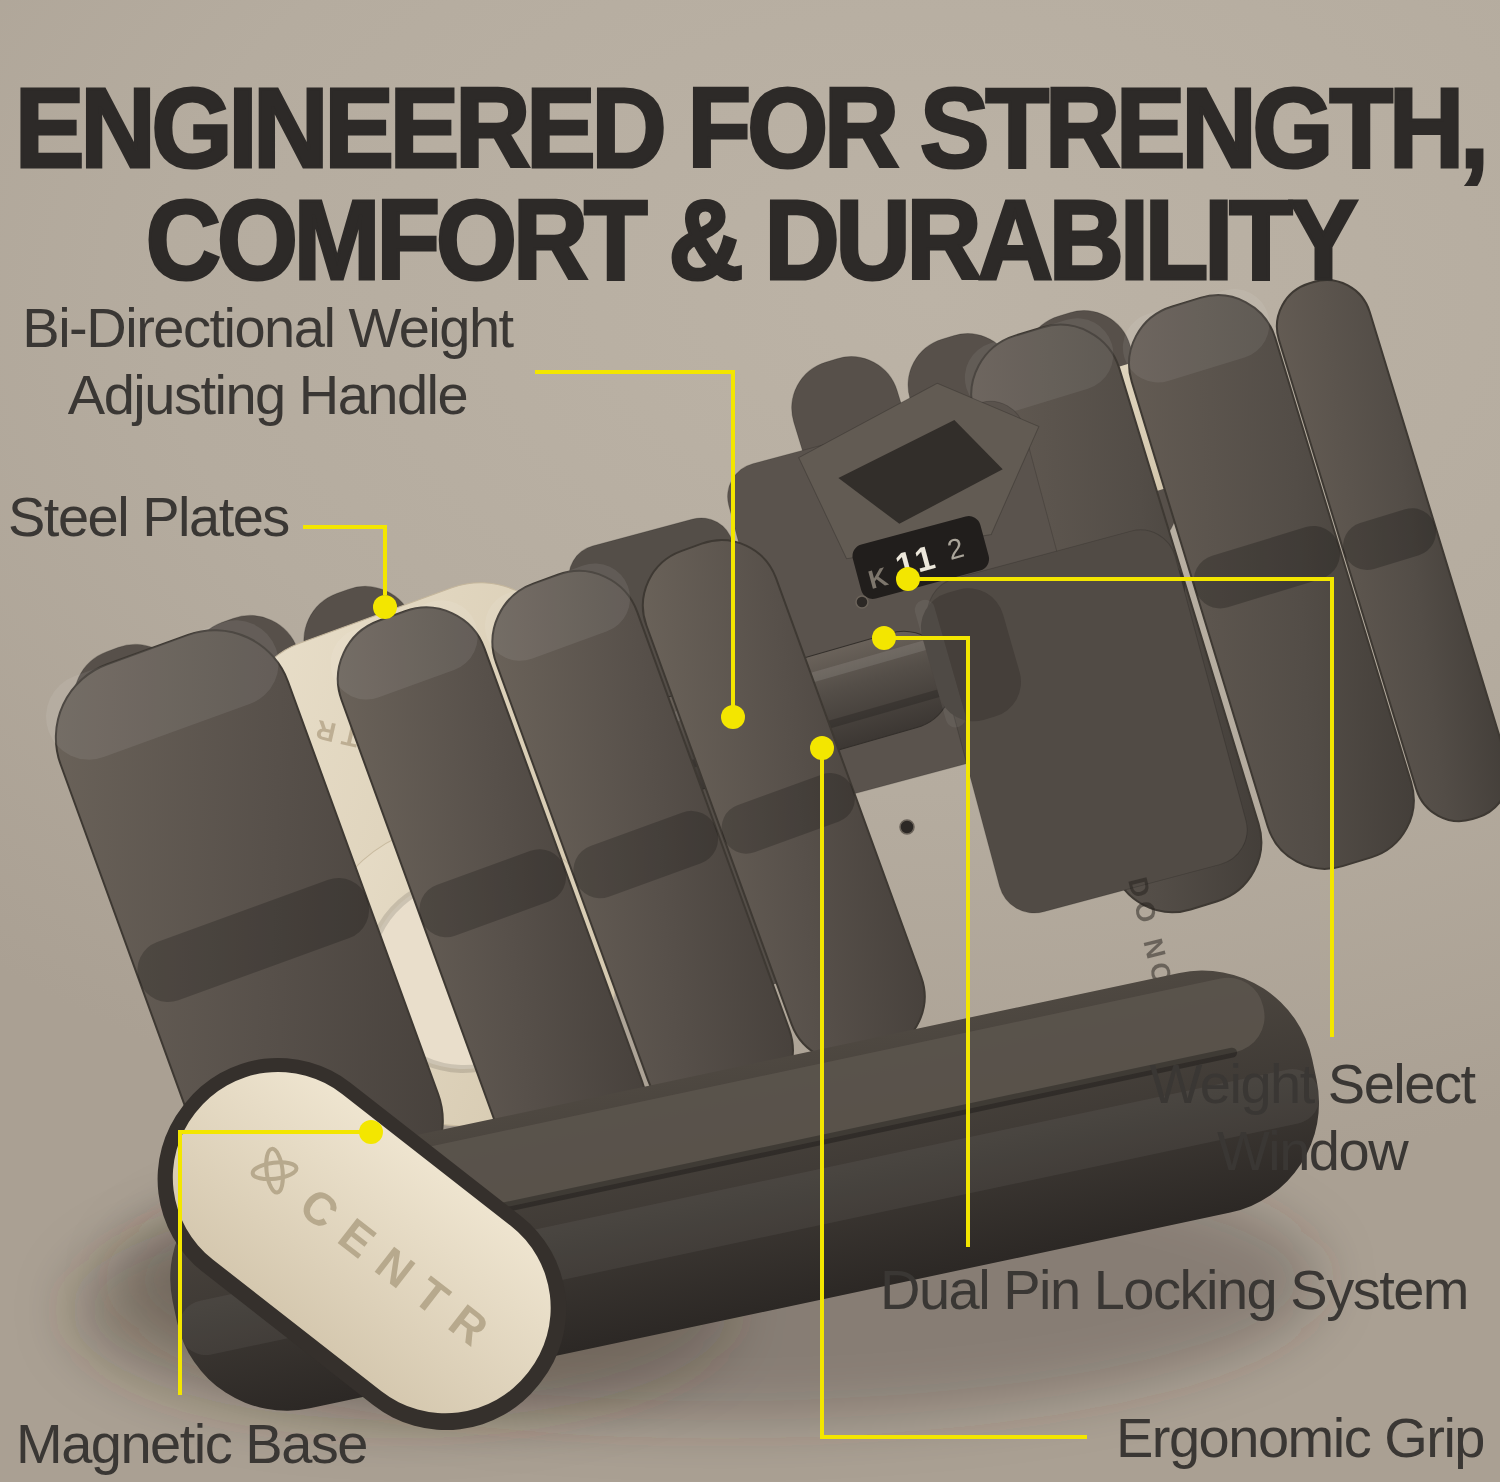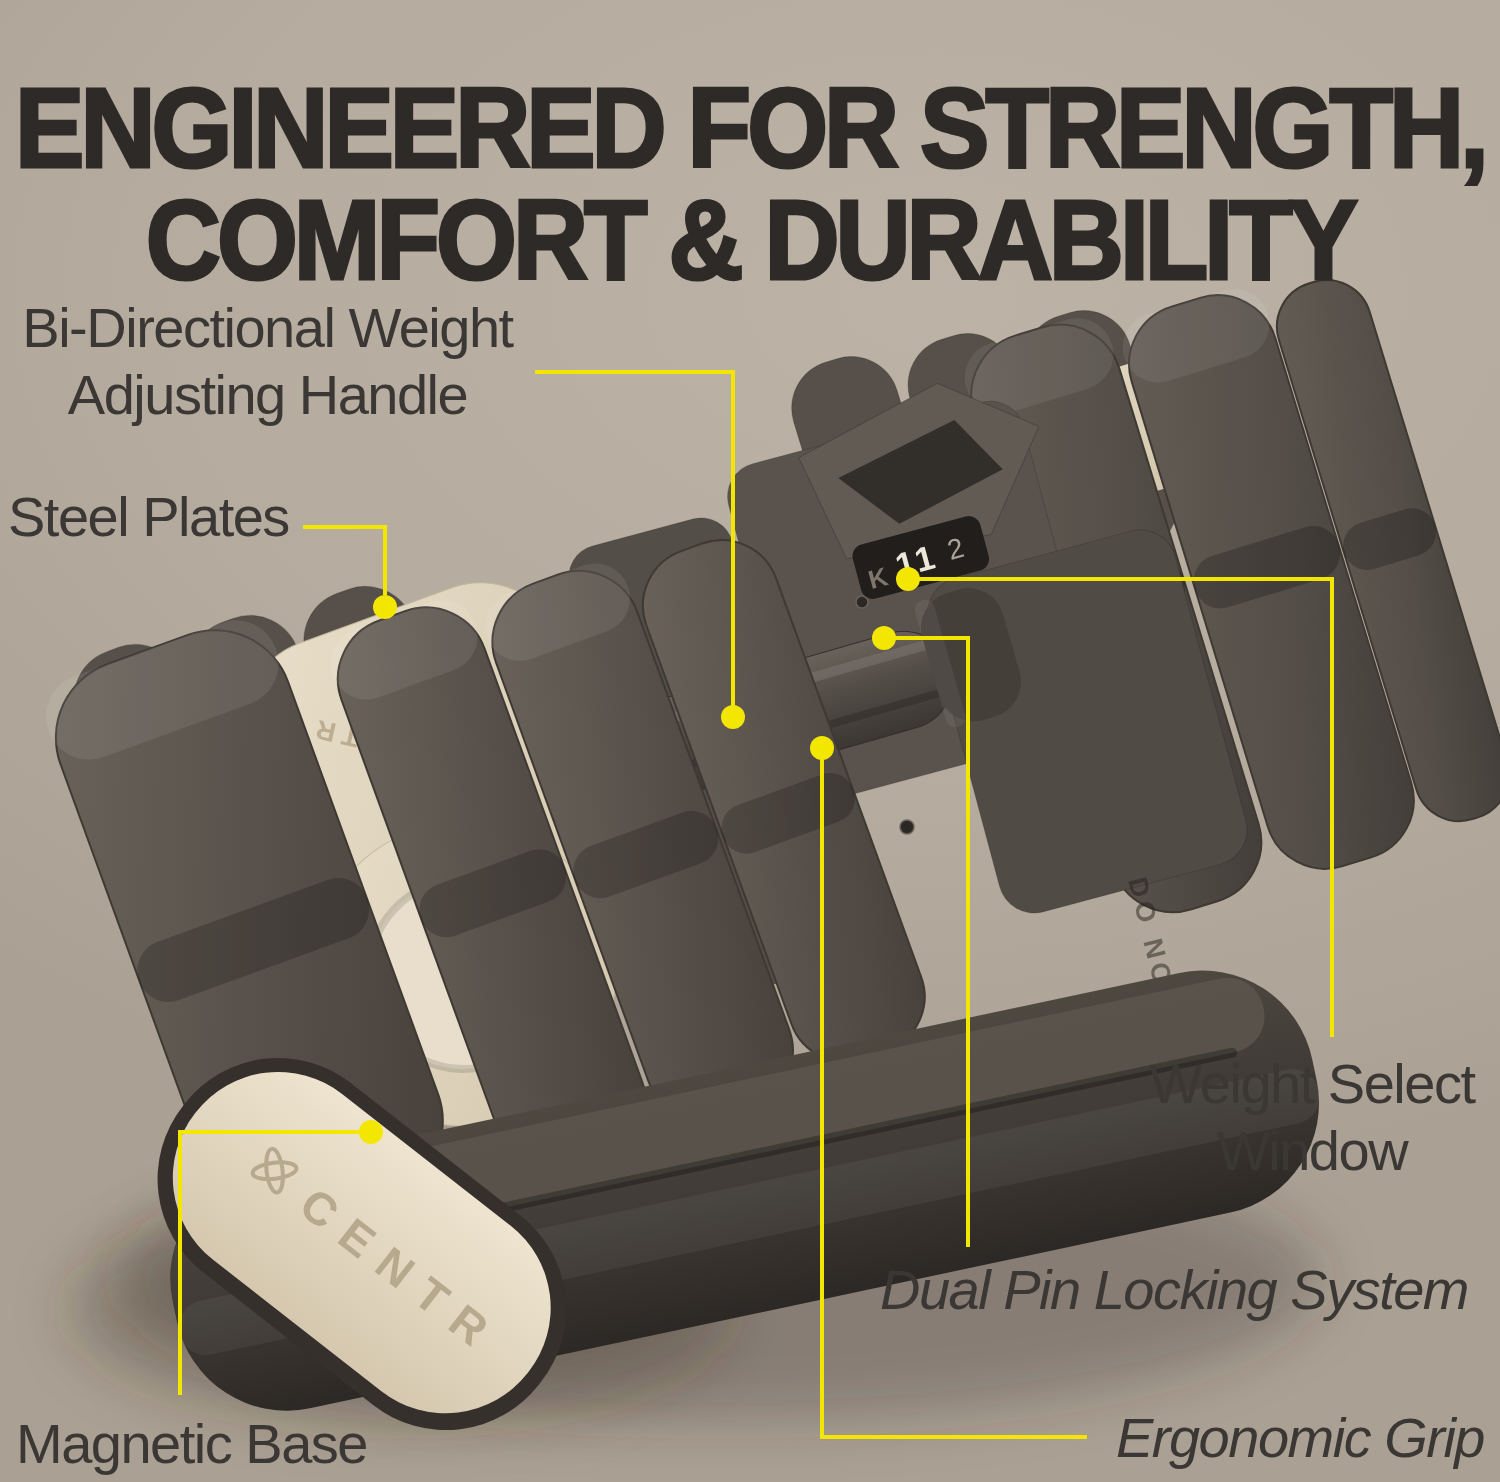"Dual Pin Locking System" .right { font-style: italic -> none }
